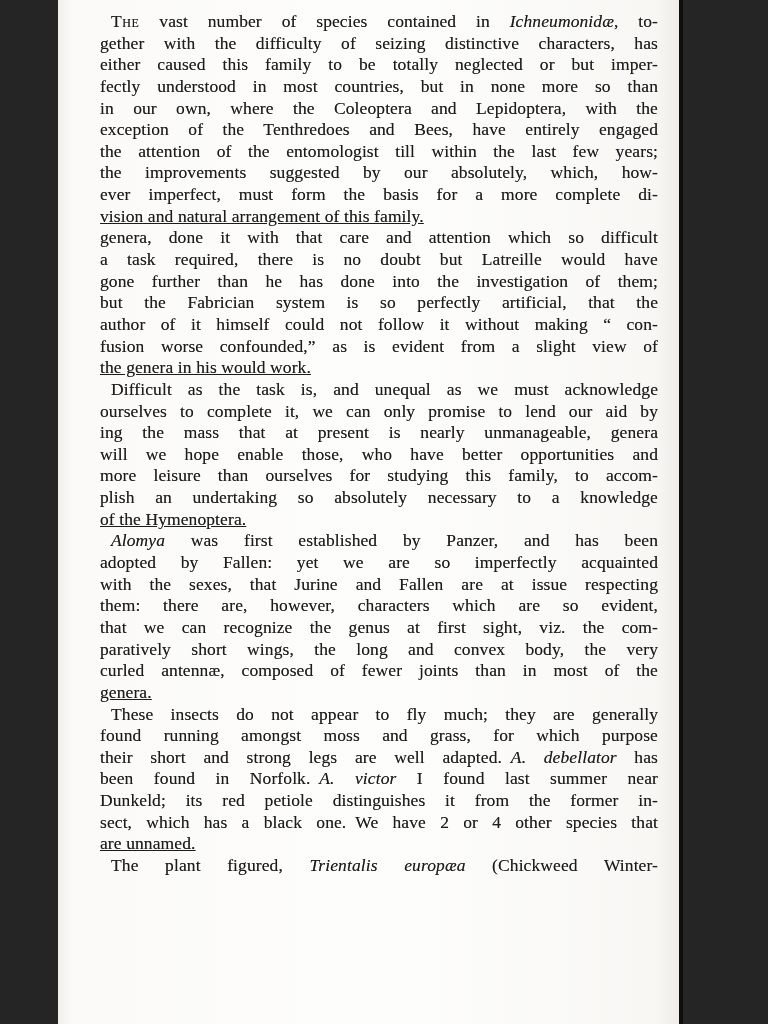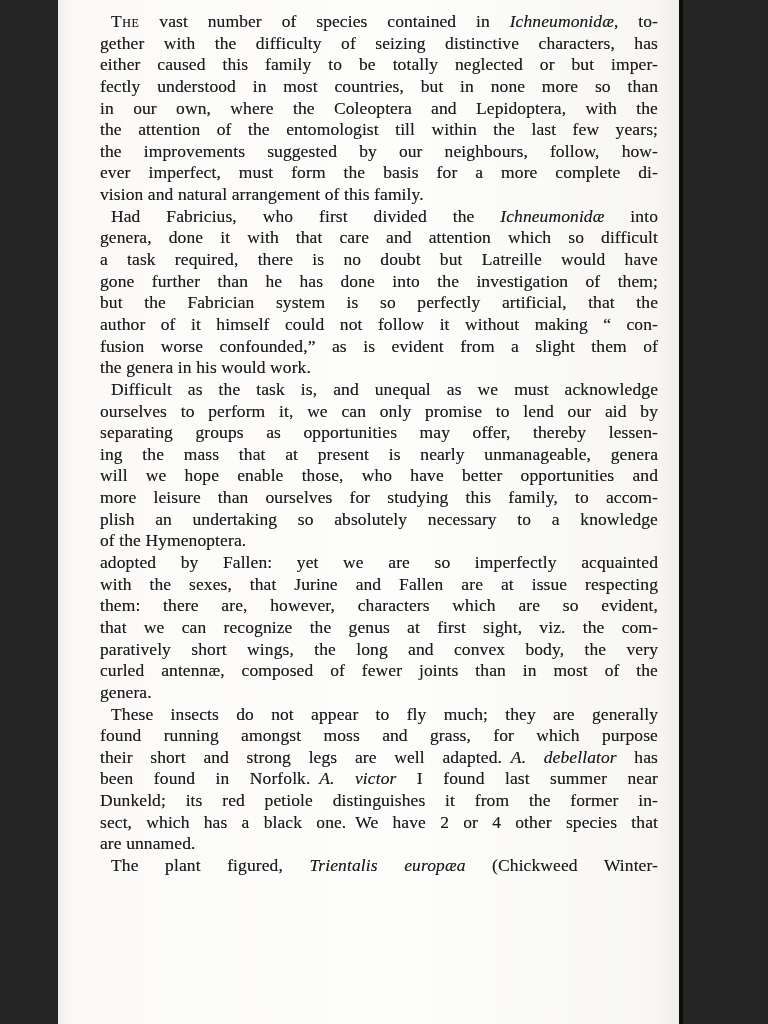"exception of the Tenthredoes and" div.line { html: none -> <div><span>exception of the Tenthredoes and Bees, have entirely engaged</span></div> }
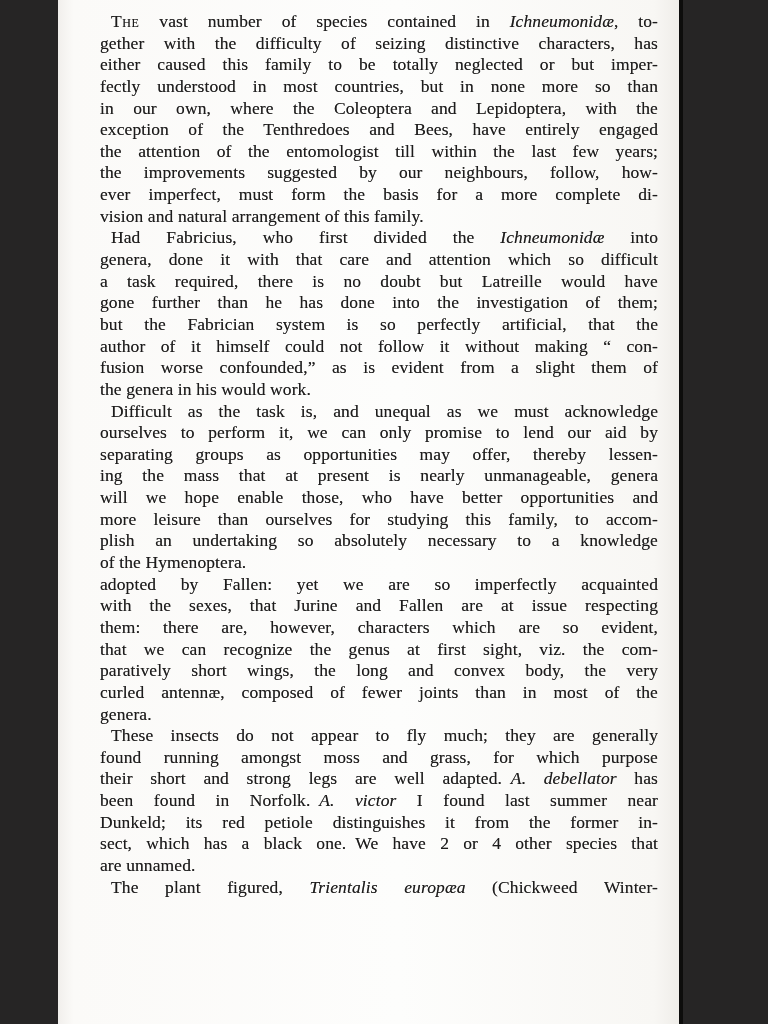"the improvements suggested by our" span { text: neighbours, follow -> absolutely, which }
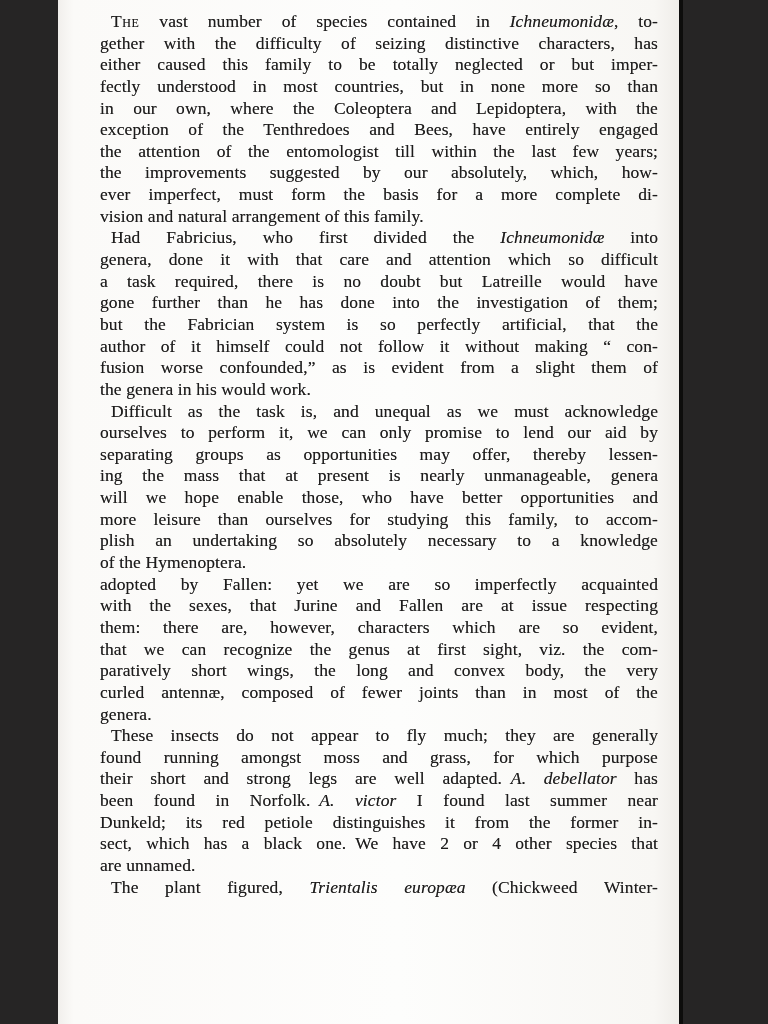"vision and natural arrangement of" .line.plast { text-decoration: none -> underline }
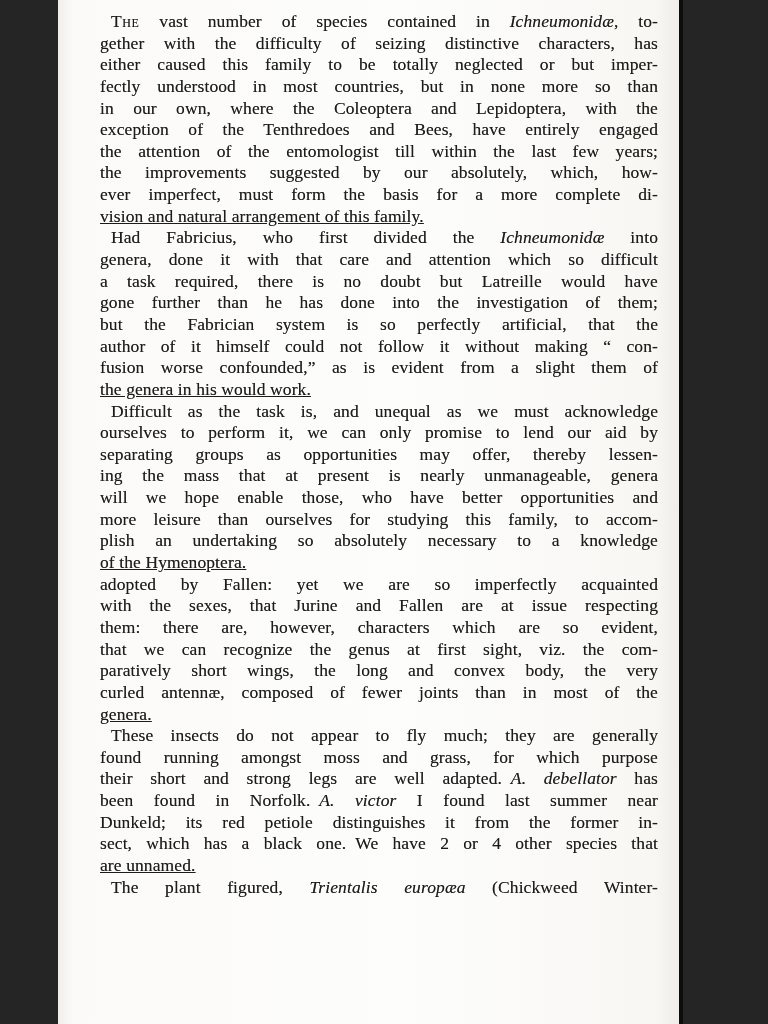"Had Fabricius, who first divided" div.line { html: <div><span>Had Fabricius, who first divided the </span><span>Ichneumonidæ</span><span> into</span></div> -> none }
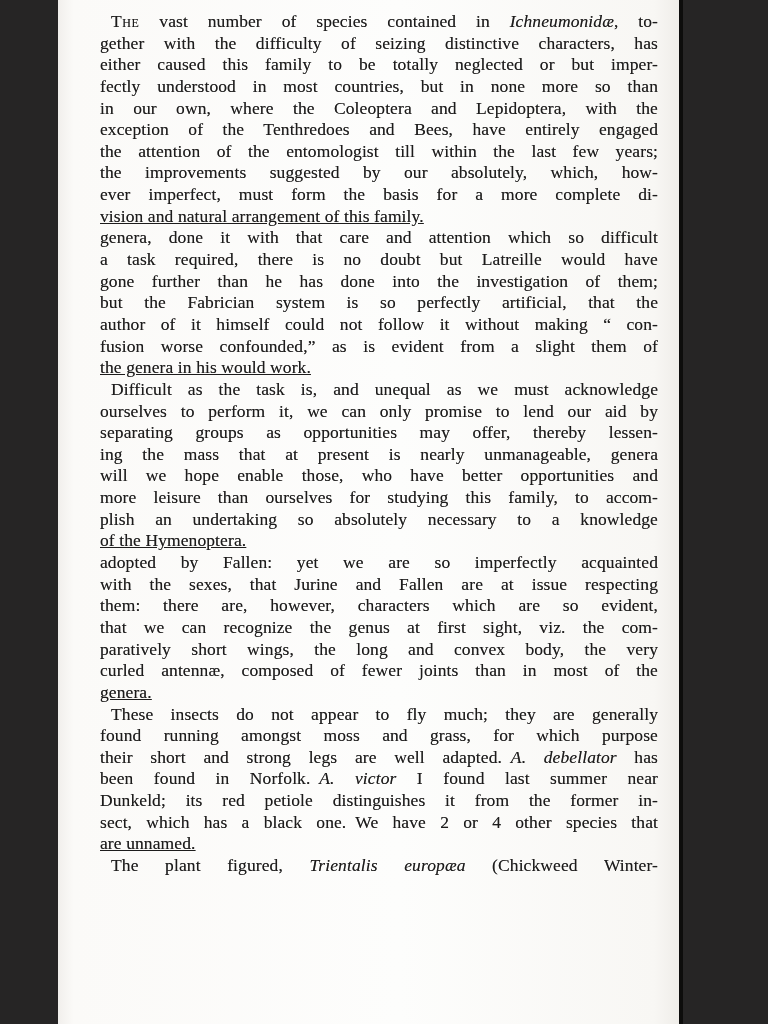"fusion worse confounded,” as is" span { text: them -> view }
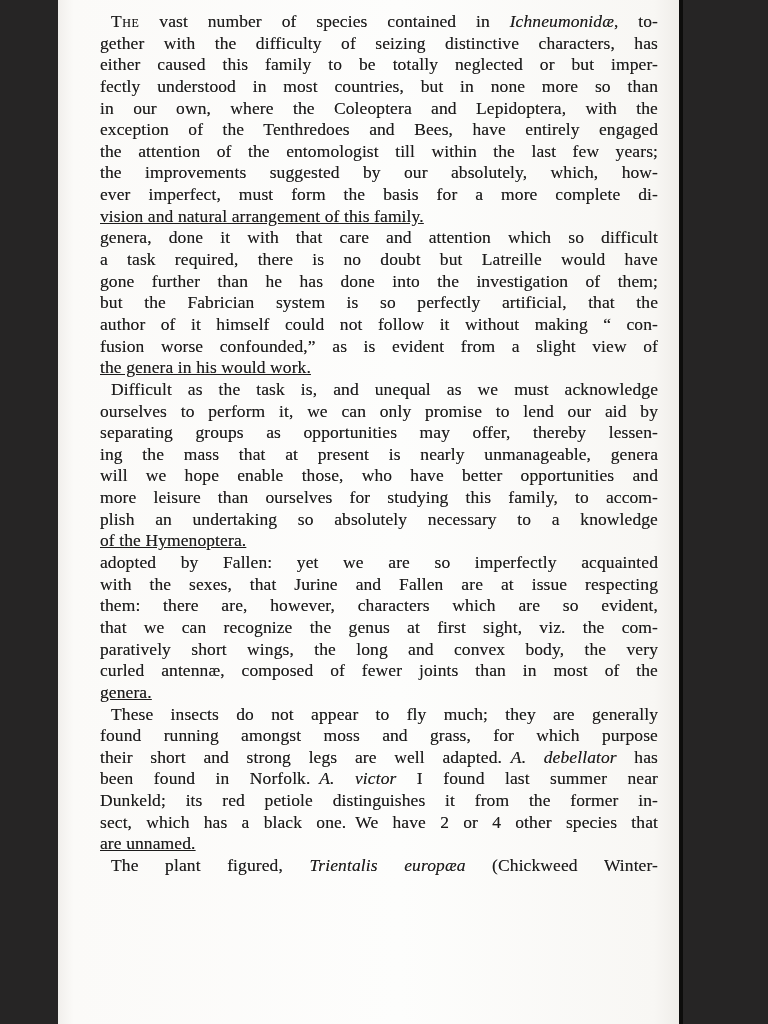"ourselves to perform it, we" span { text: perform -> complete }
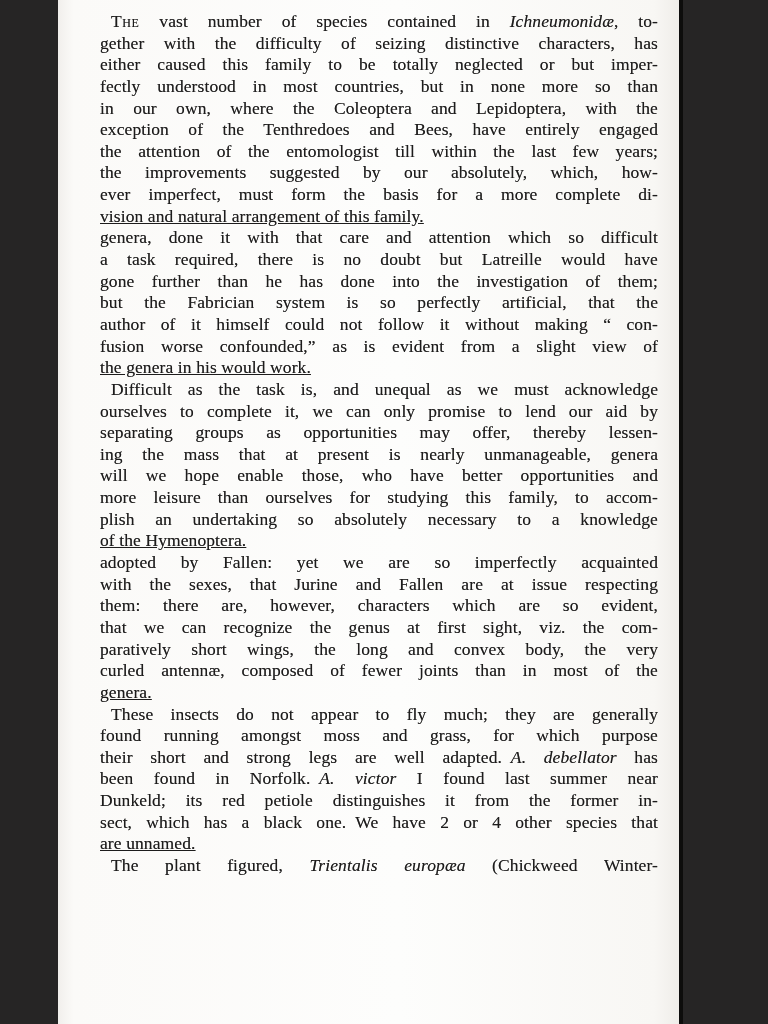"separating groups as opportunities may" div.line { html: <div><span>separating groups as opportunities may offer, thereby lessen-</span></div> -> none }
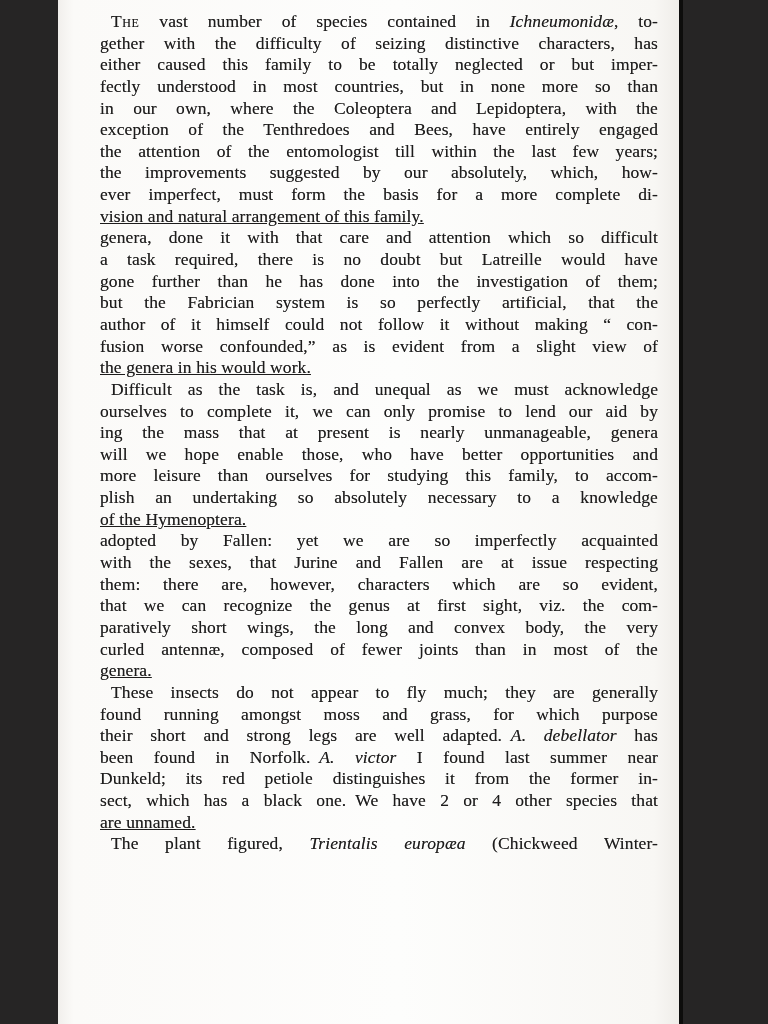"Alomya was first established by" div.line { html: none -> <div><span>Alomya</span><span> was first established by Panzer, and has been</span></div> }
